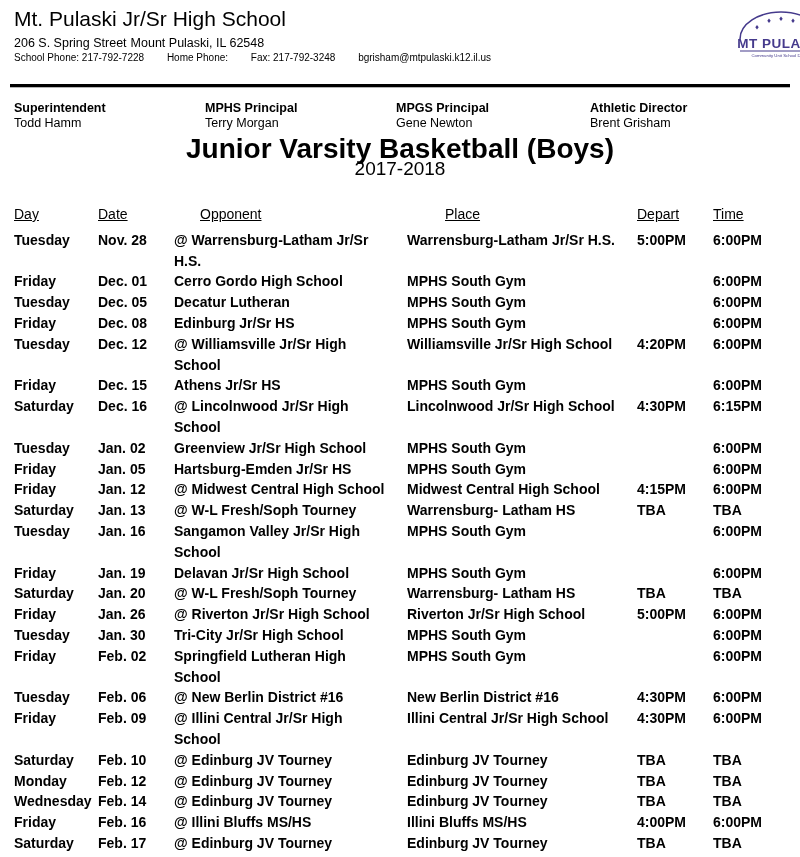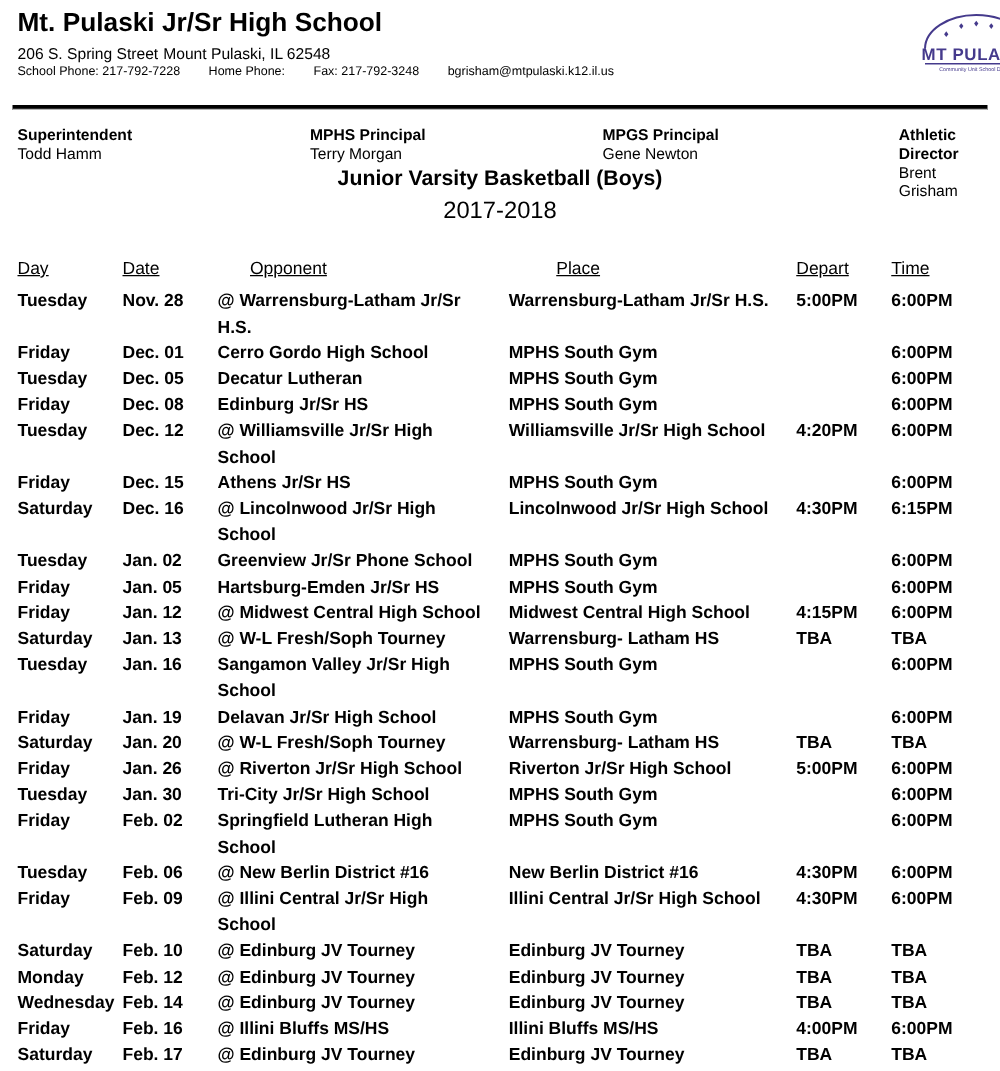"Mt. Pulaski Jr/Sr High School" .school-name { font-weight: bold -> normal }
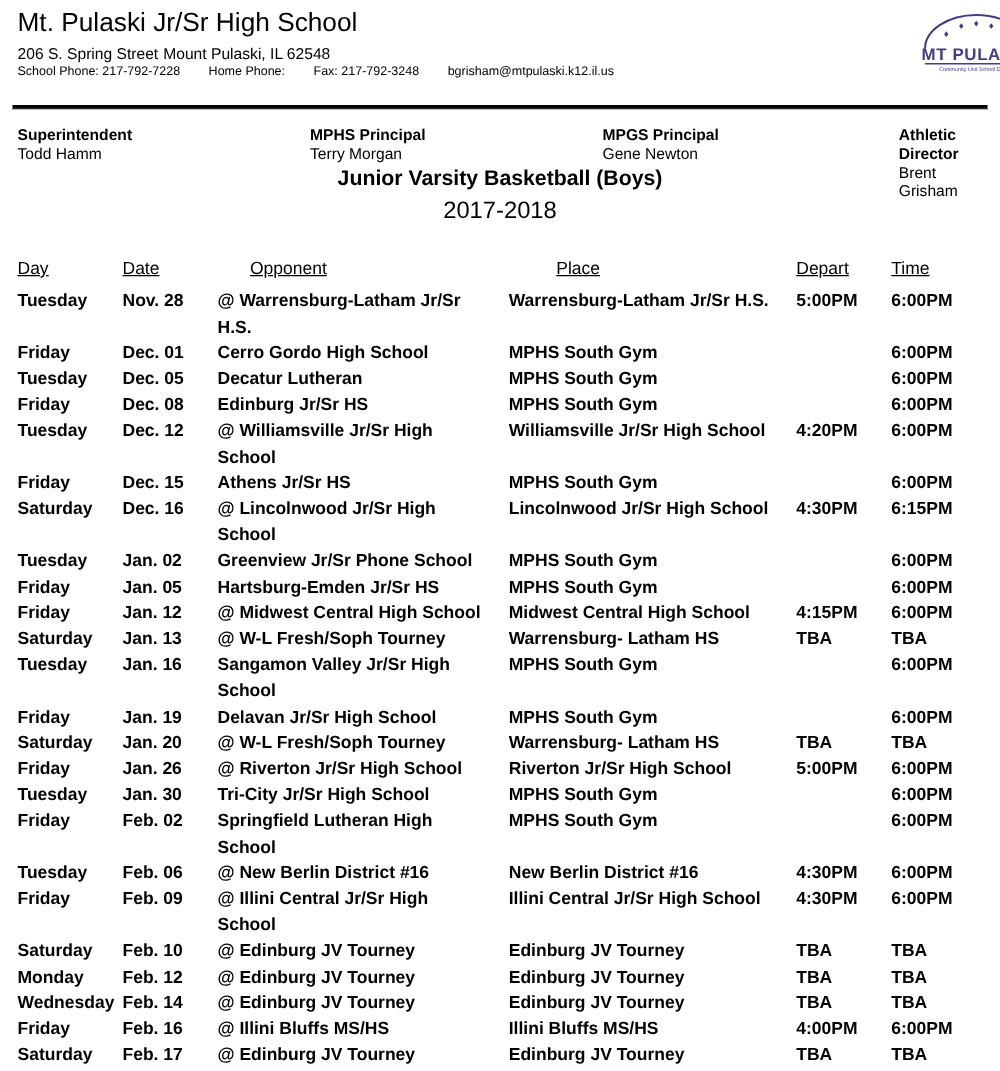"Superintendent" .staff { gap: 43px -> none }
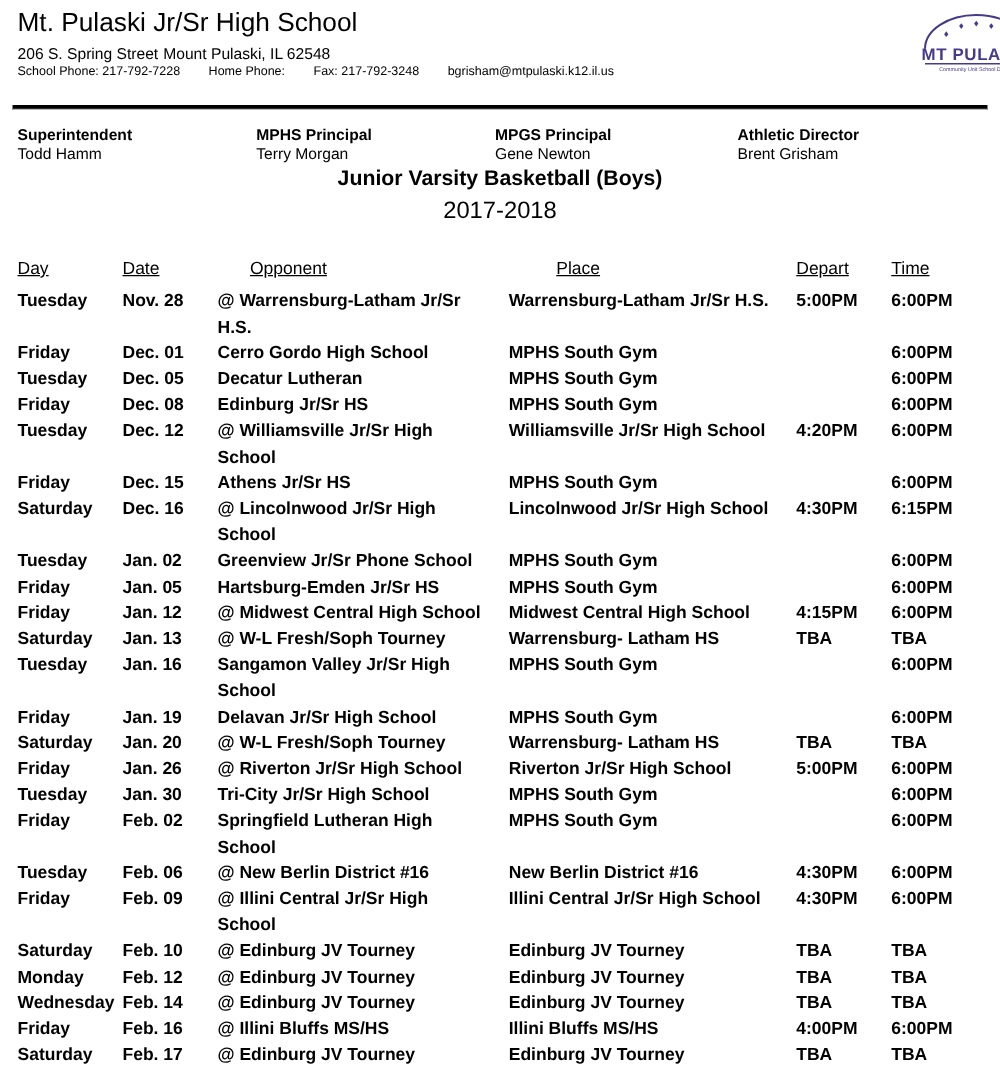"Junior Varsity Basketball (Boys)" .doc-title { font-size: 17px -> 28px }
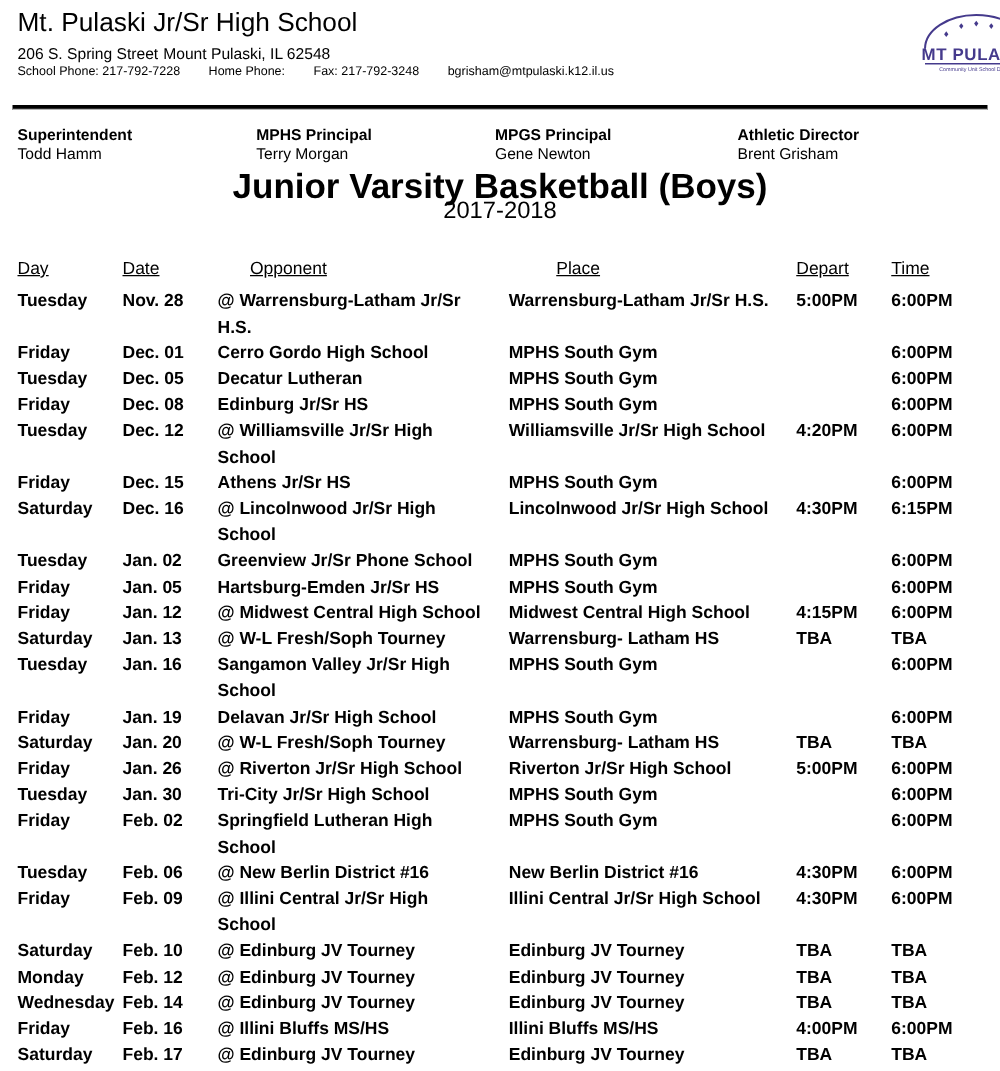"Greenview Jr/Sr Phone School" div.cell { text: Phone -> High }
